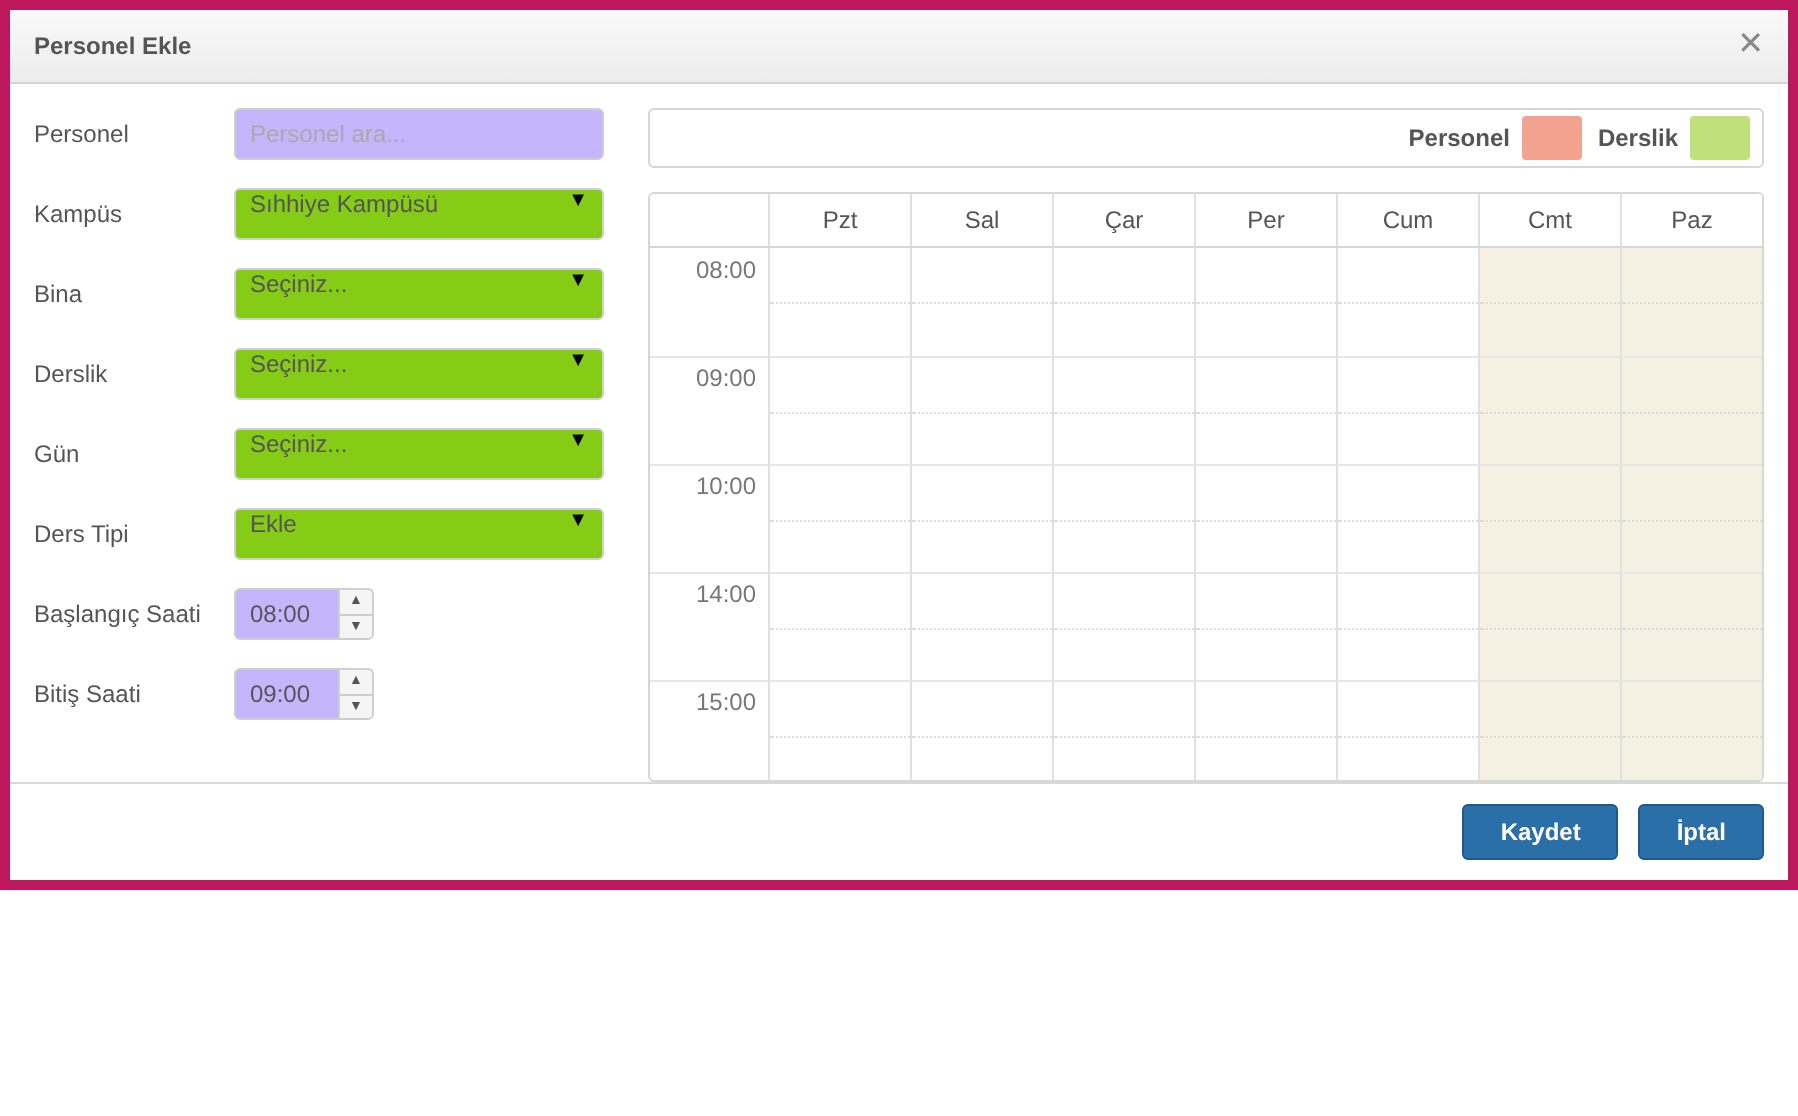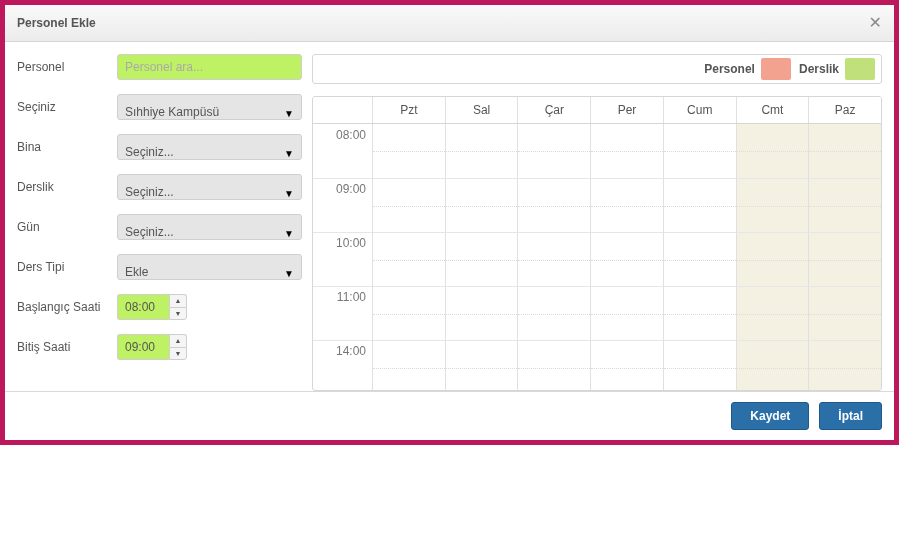"Personel" .body { gap: 10px -> 22px }
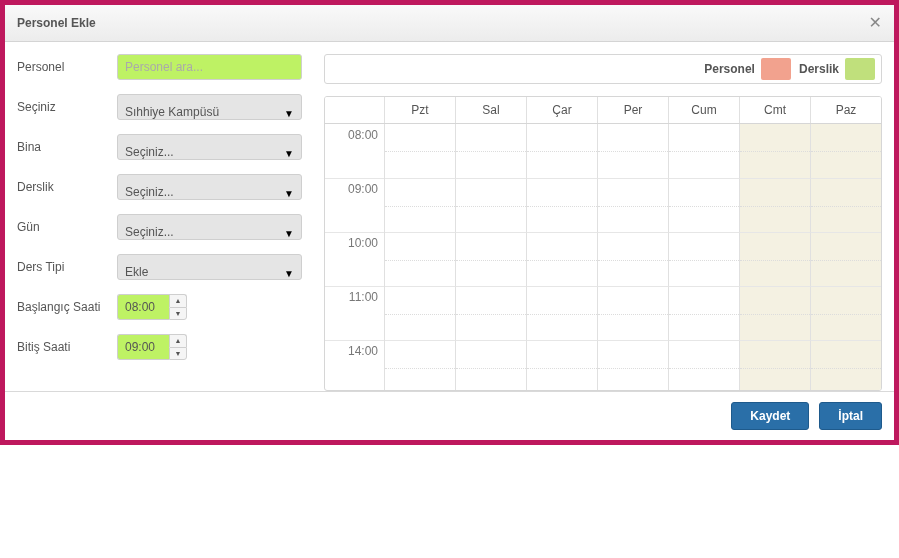"Personel ara..." .input, .select, .spinner input { background: #bef264 -> #c4b5fd }
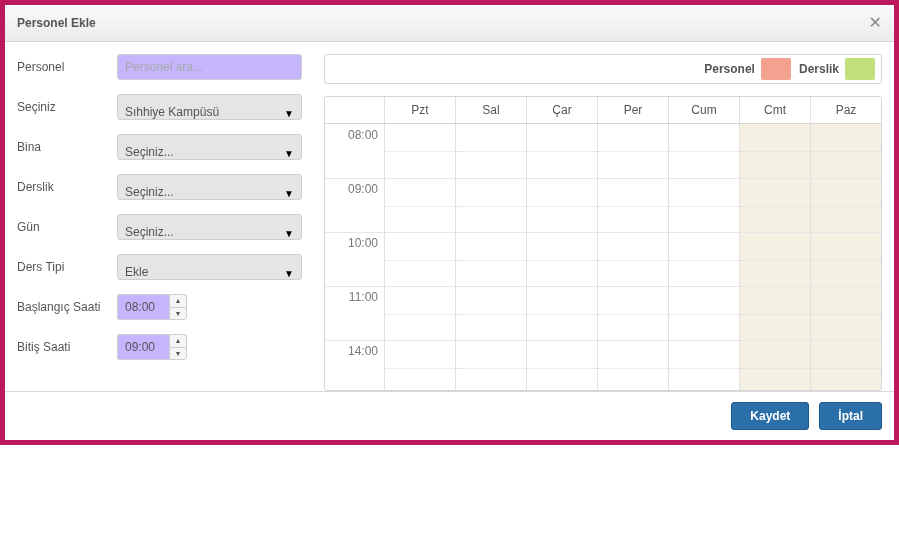"Seçiniz" label { text: Seçiniz -> Kampüs }
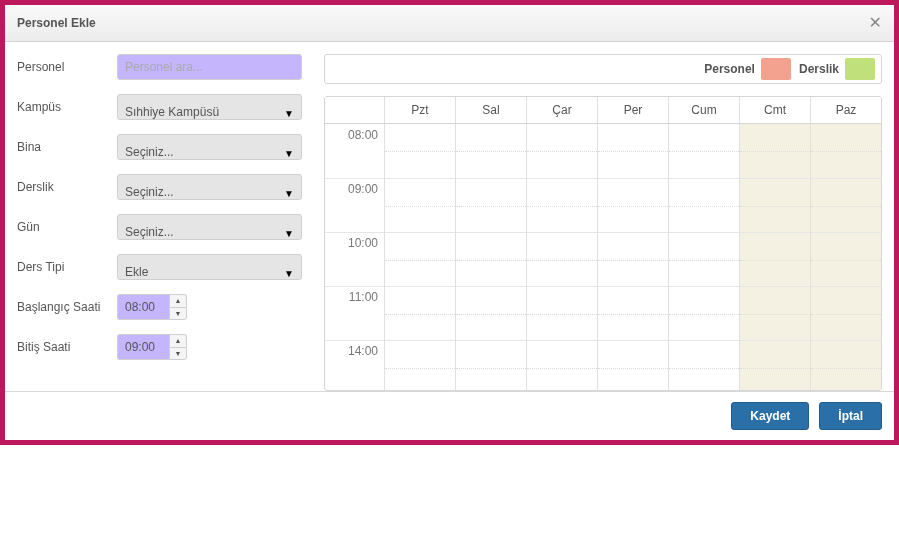"Sıhhiye Kampüsü" .select { align-items: flex-end -> flex-start; background: #e5e5e5 -> #84cc16 }
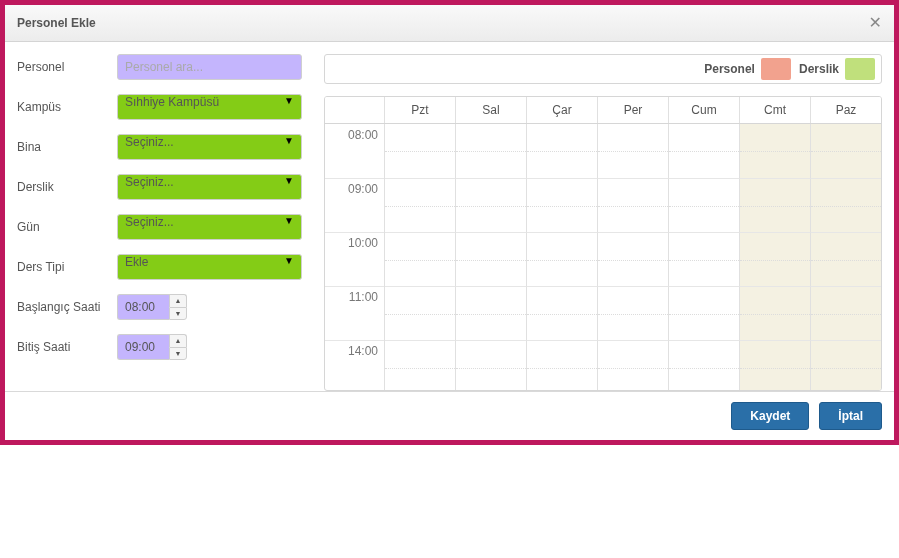"11:00" div.hour-row { html: <div> <div>11:00</div> <div></div> <div></div> <div></div> <div></div> <div></div> <div></div> <div></div> </div> -> none }
